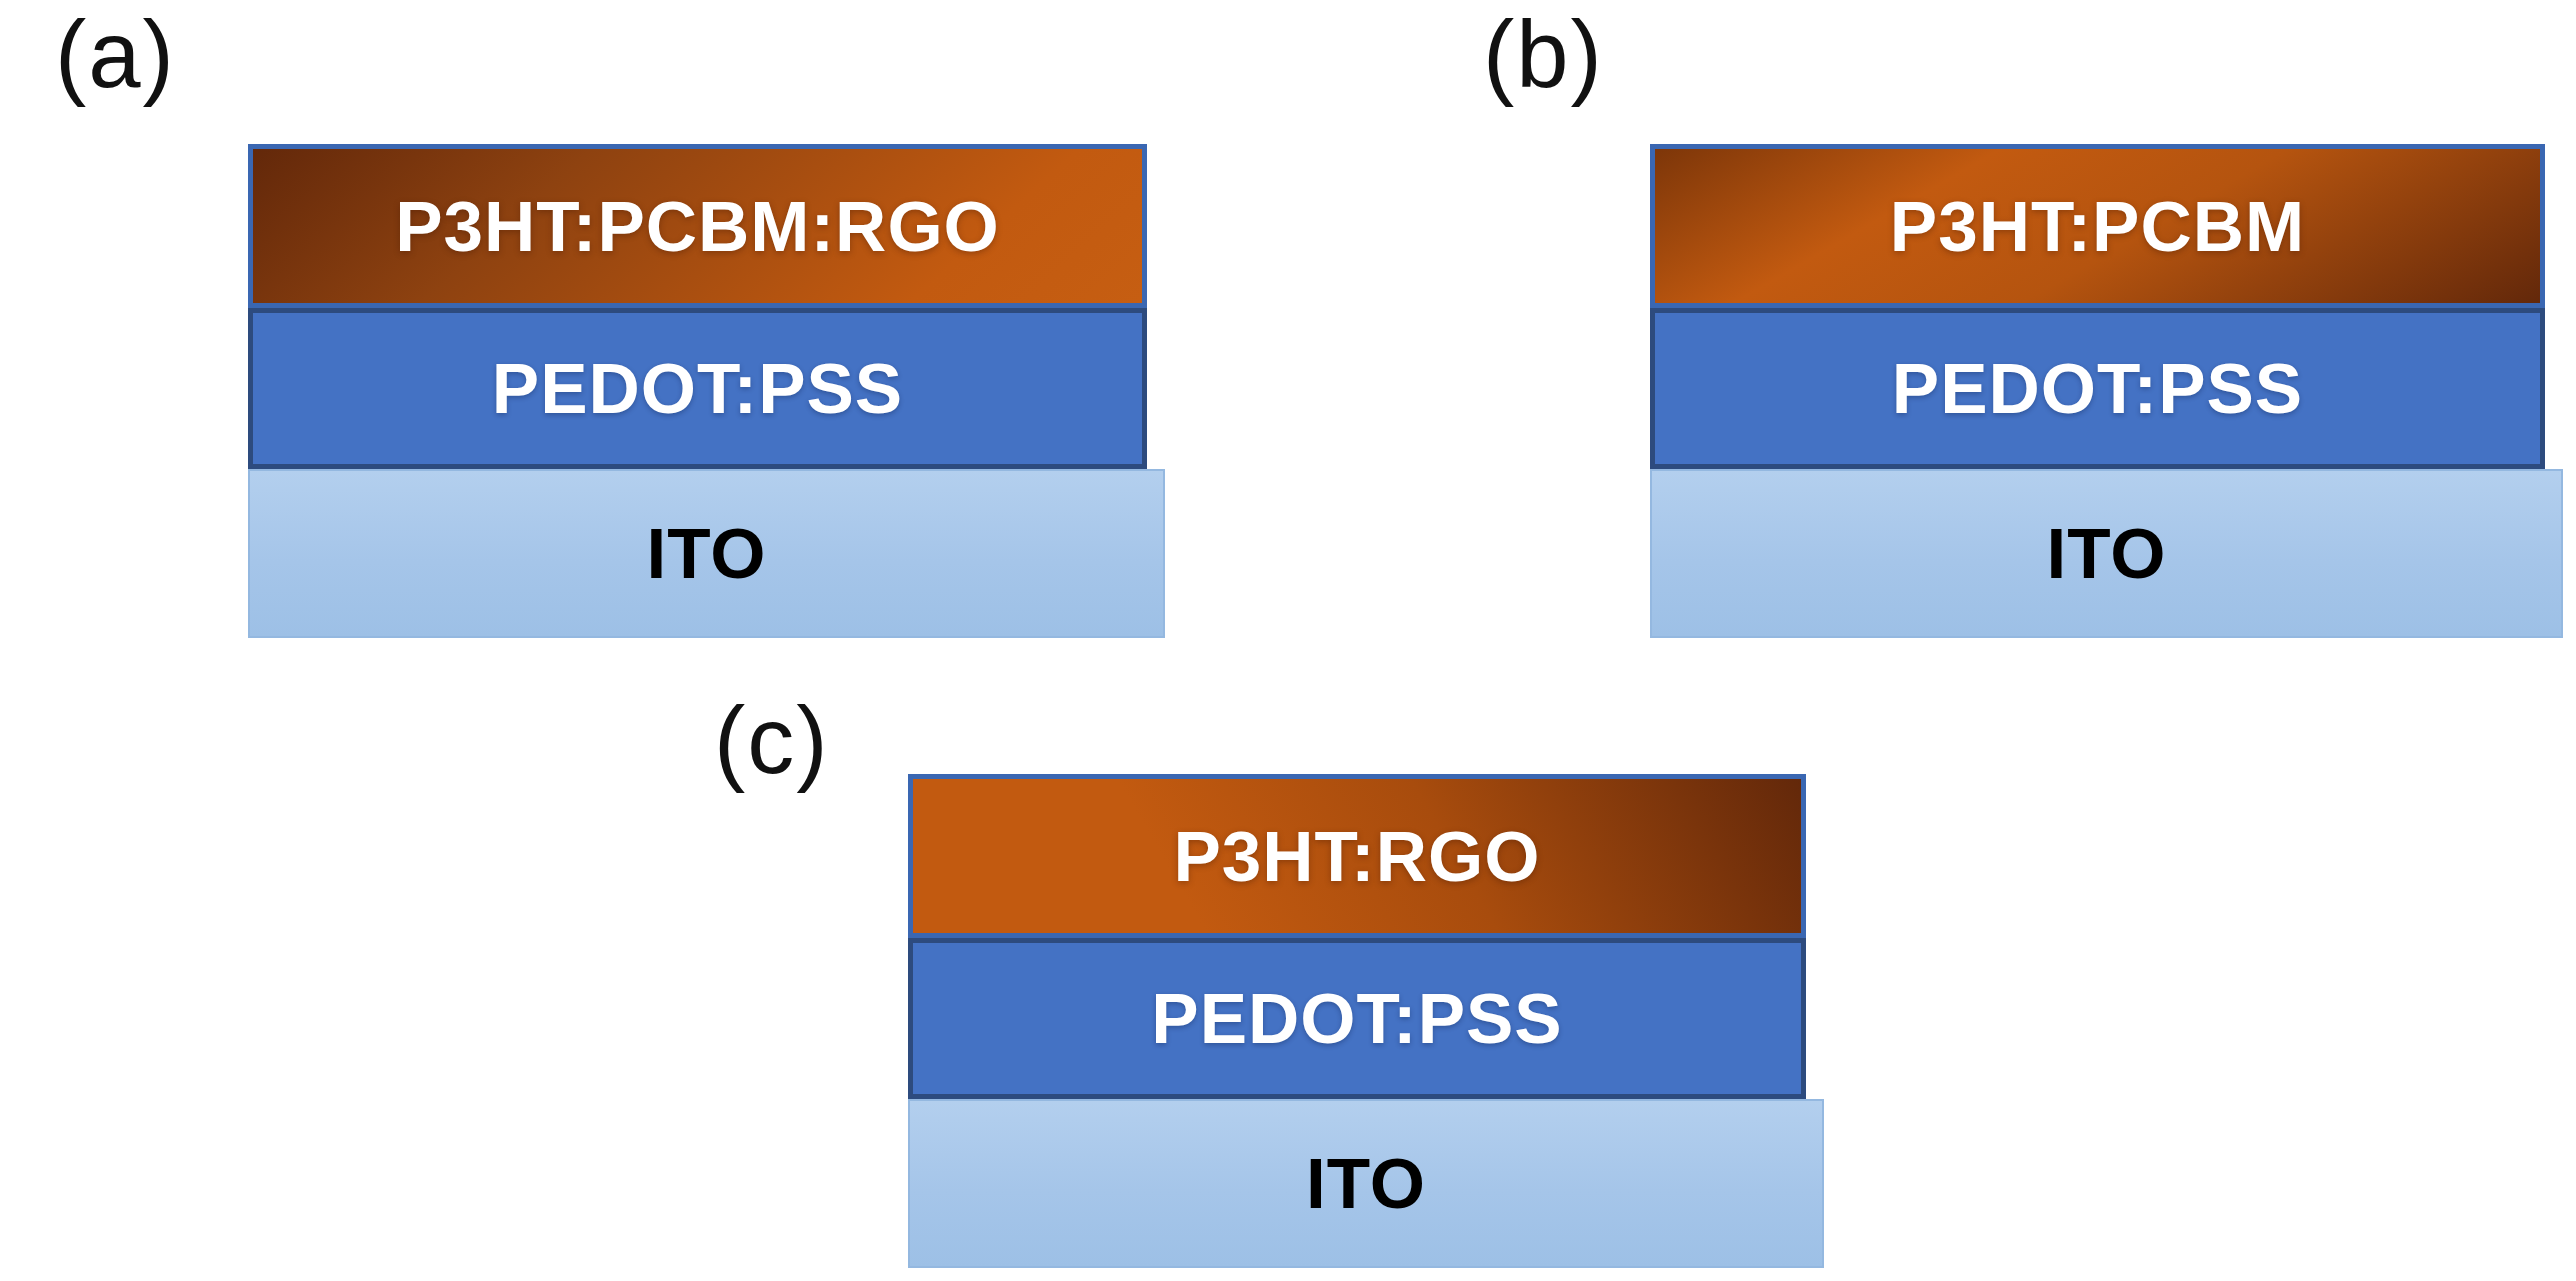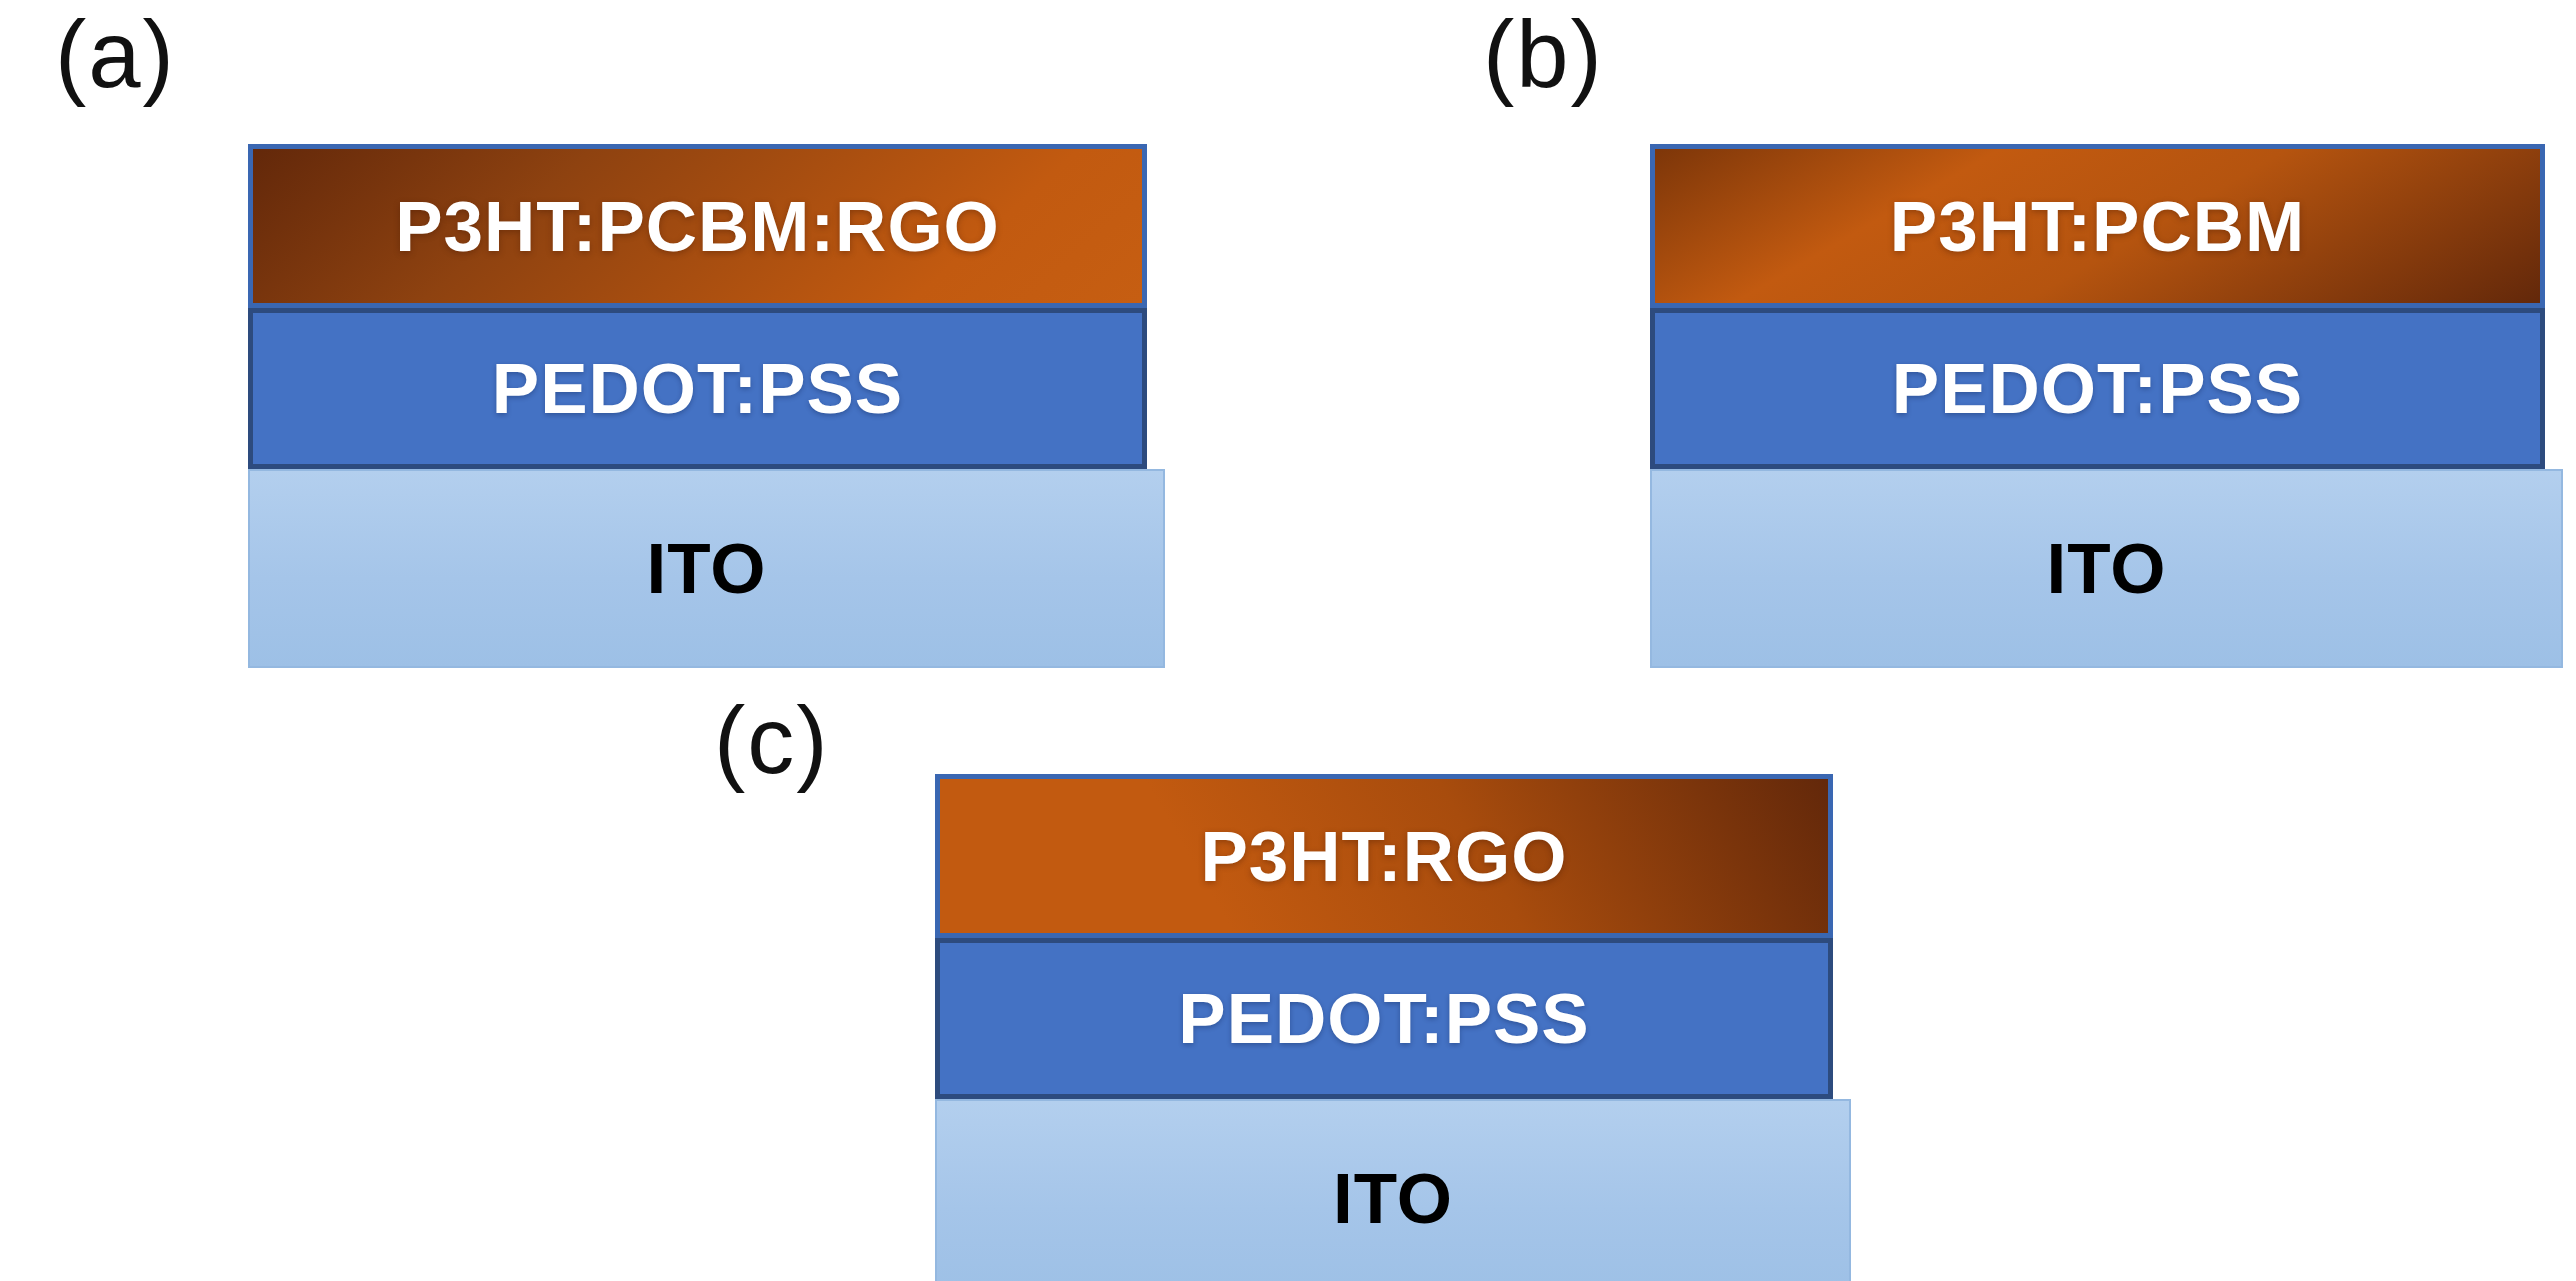"ITO" .layer-ito { height: 199px -> 169px }
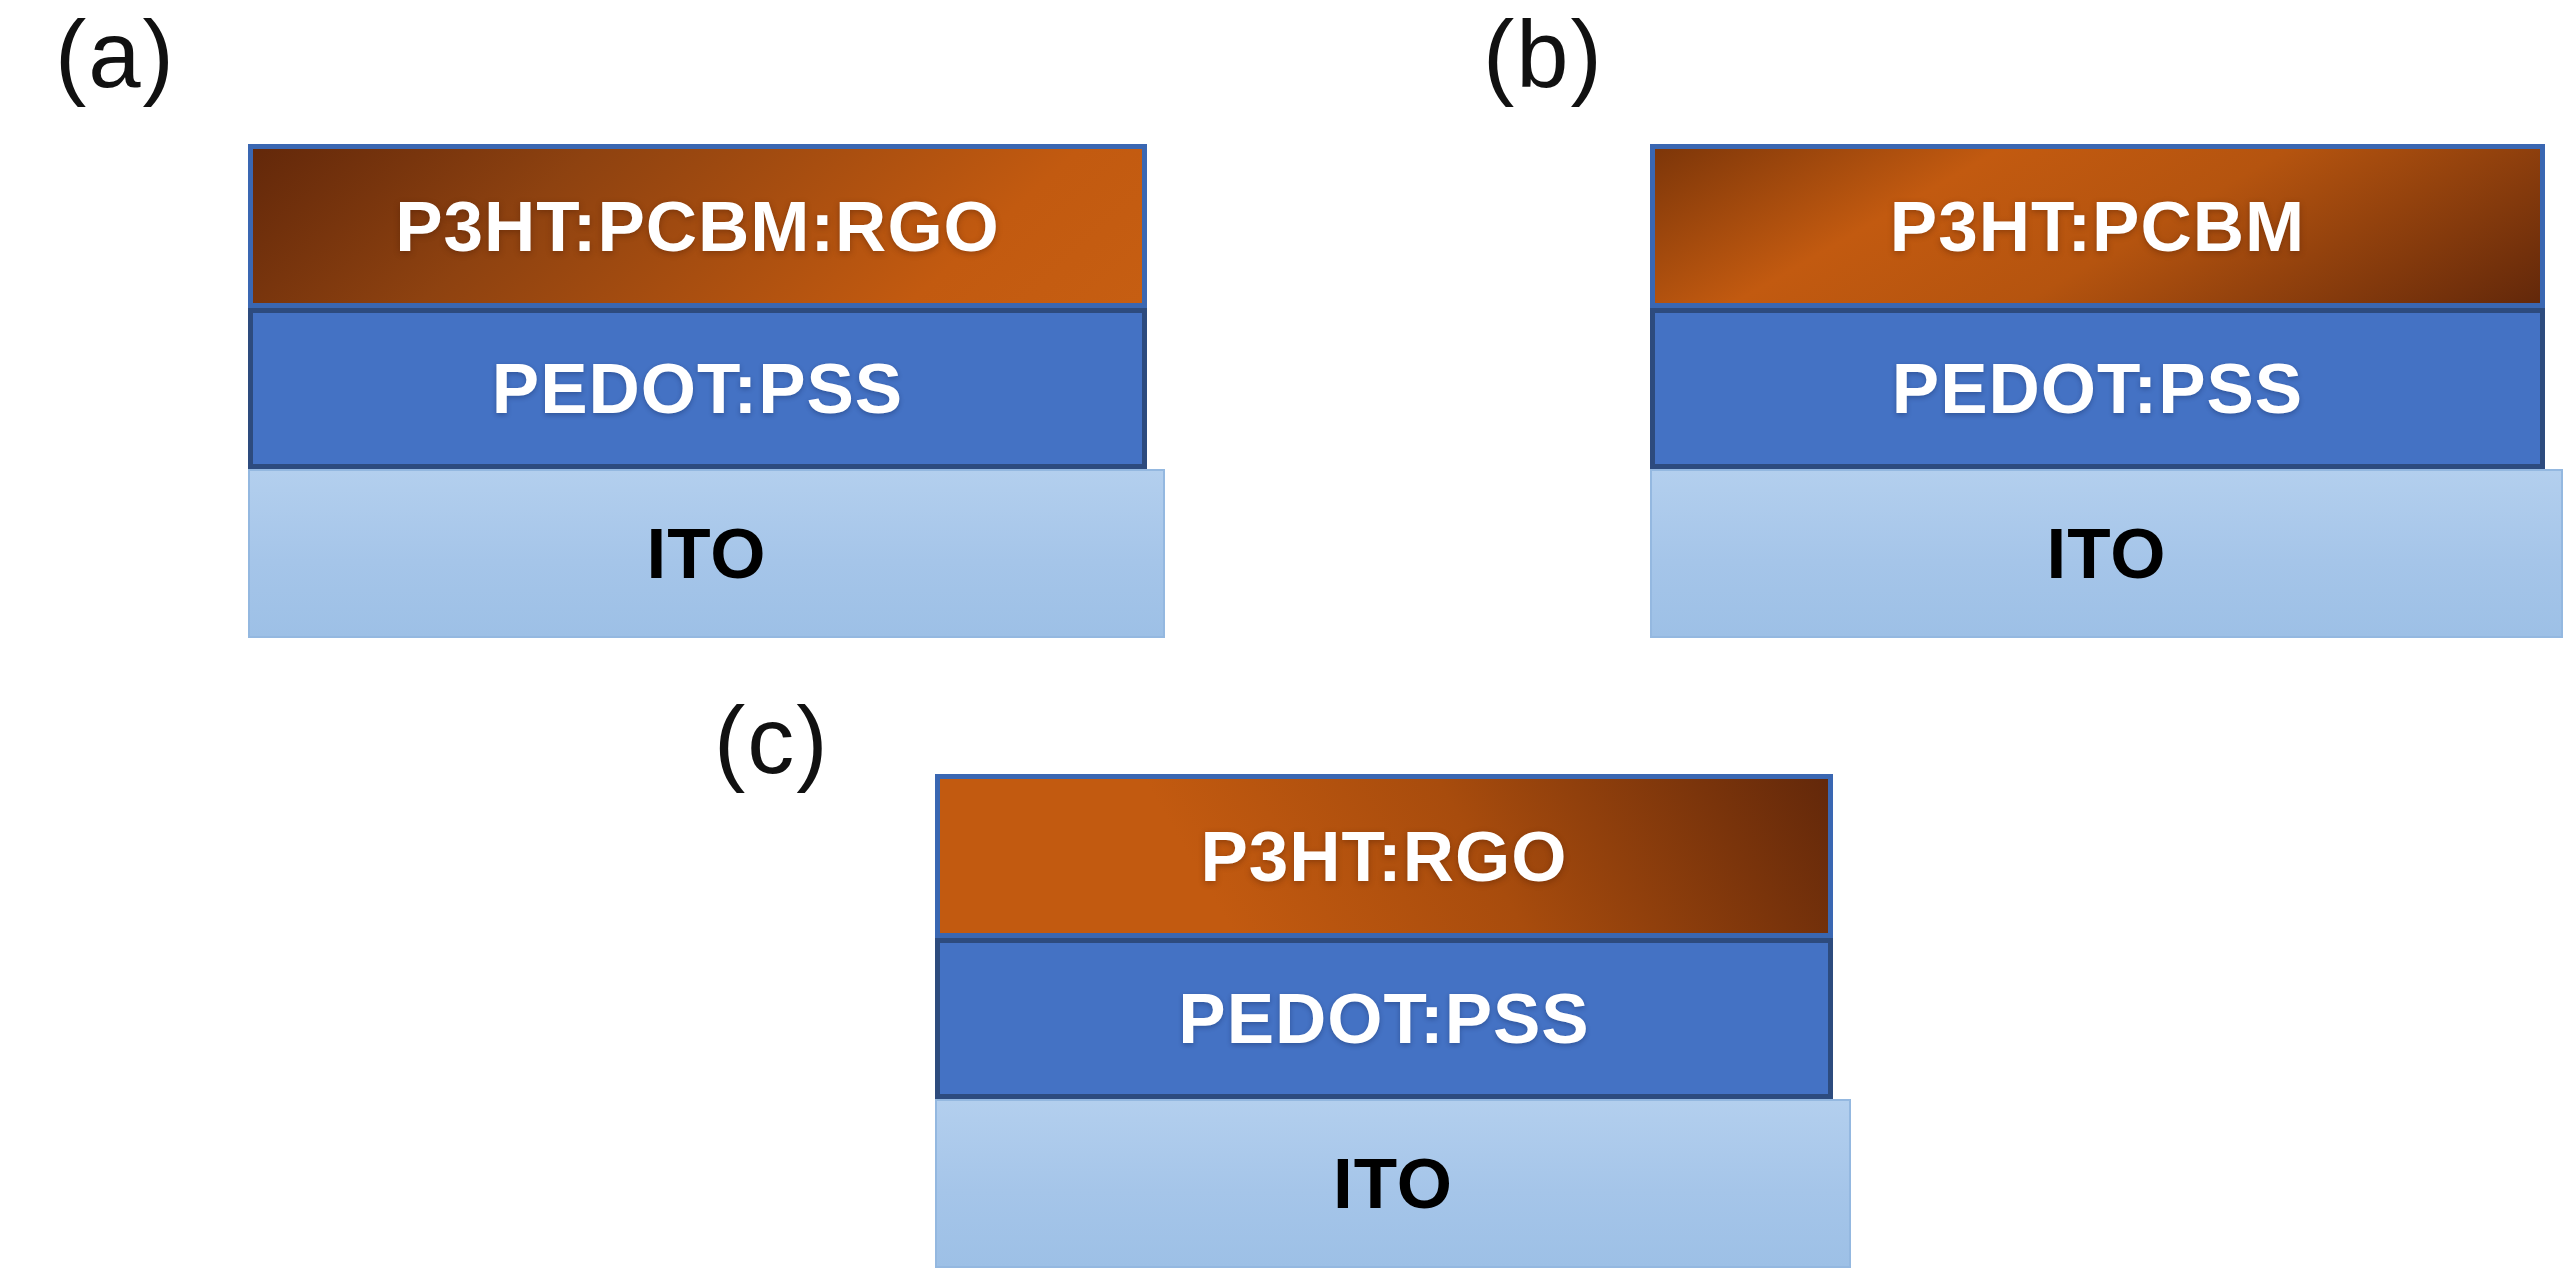"P3HT:RGO" div.stack { margin-left: 27px -> none }
